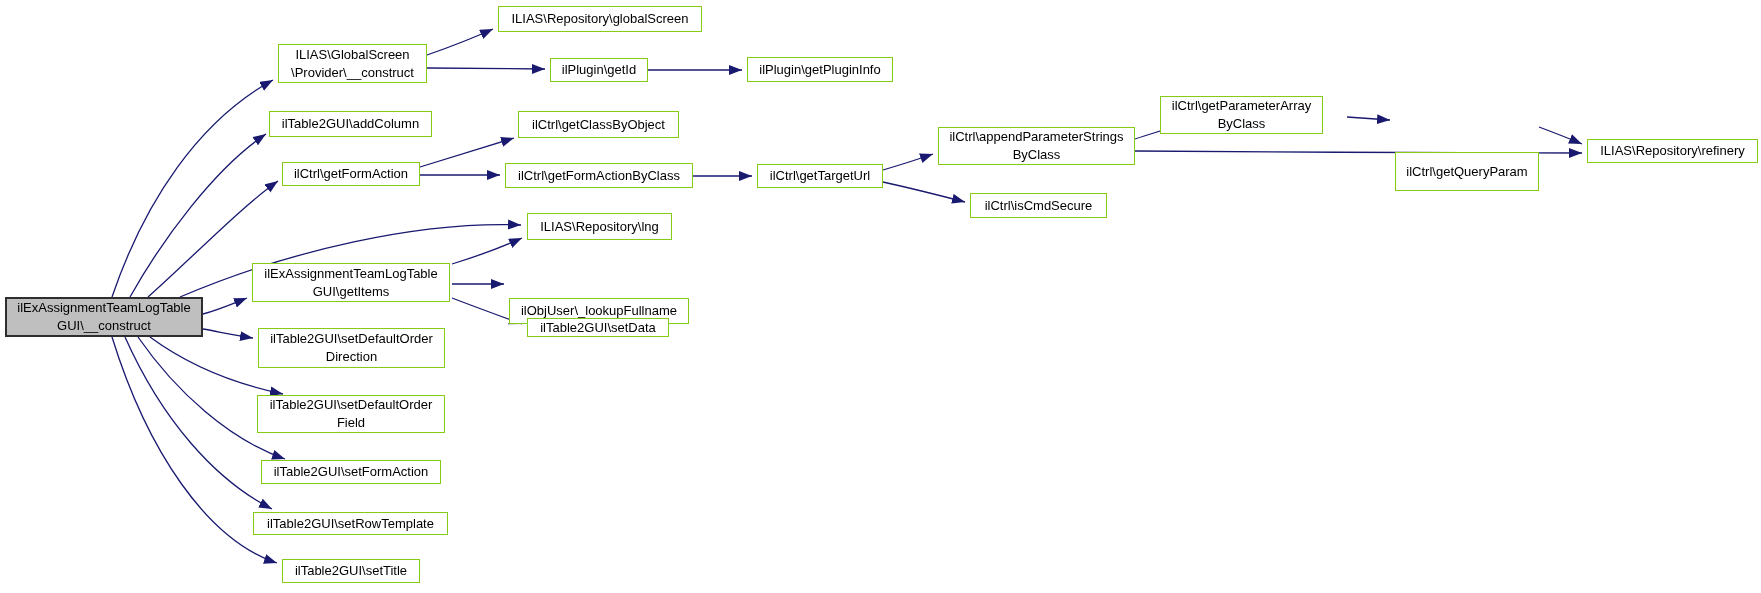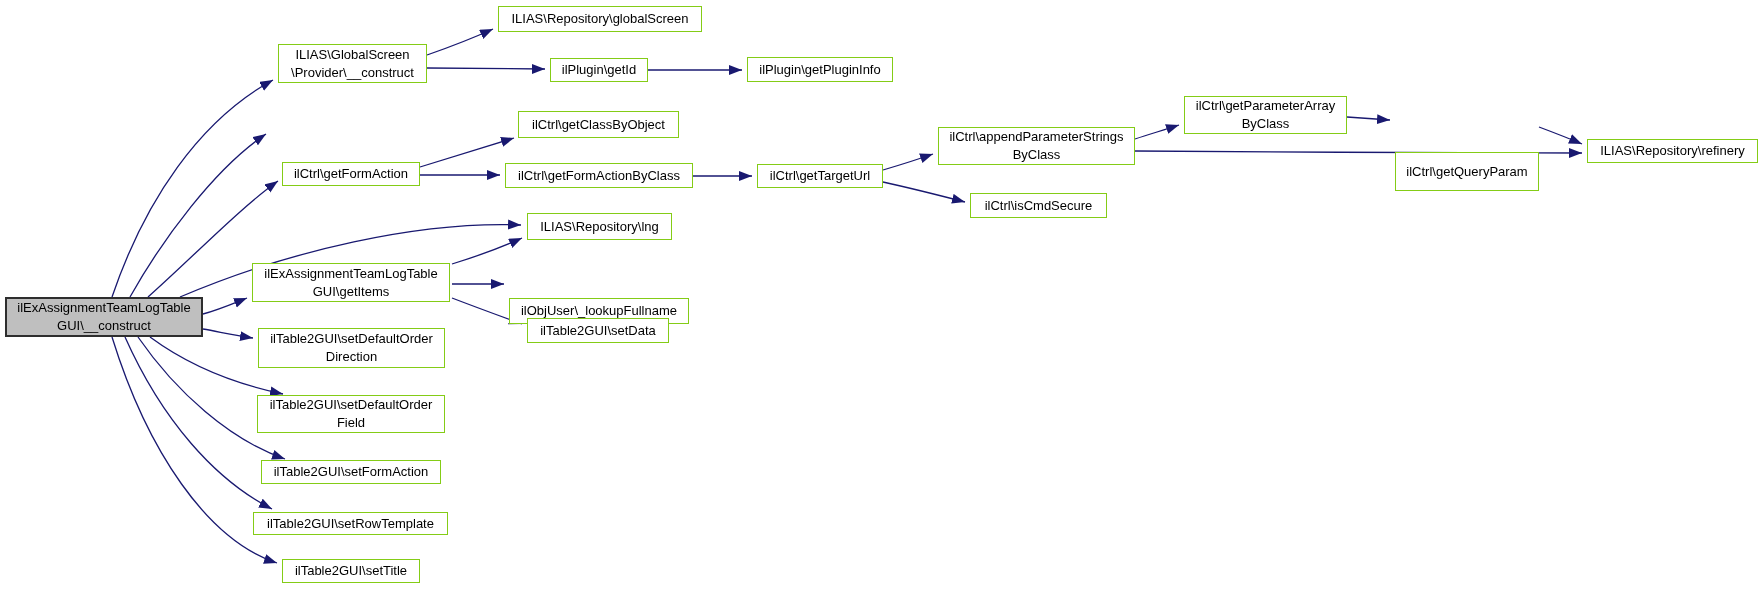"ilCtrl\getParameterArray" div.node { left: 1184px -> 1160px }
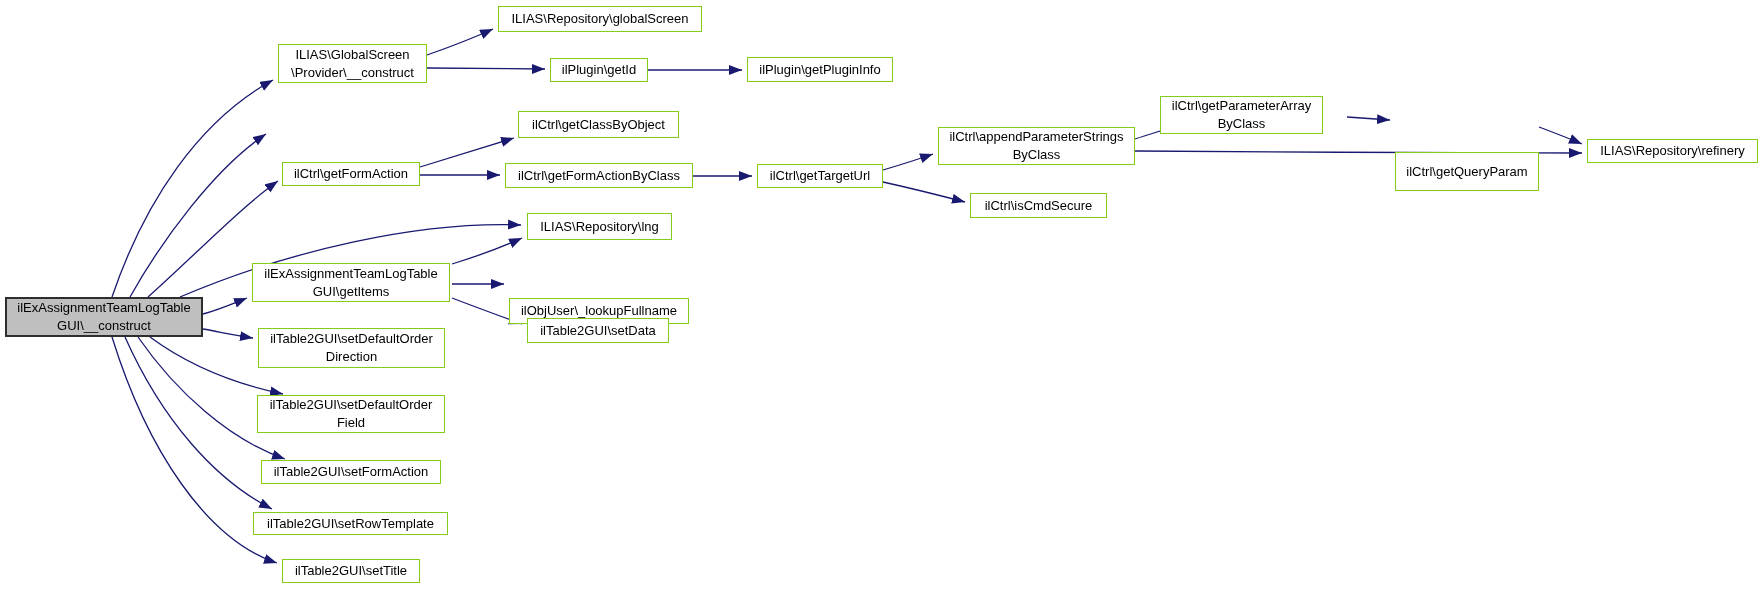"ilTable2GUI\addColumn" div.node { html: none -> <div>ilTable2GUI\addColumn</div> }
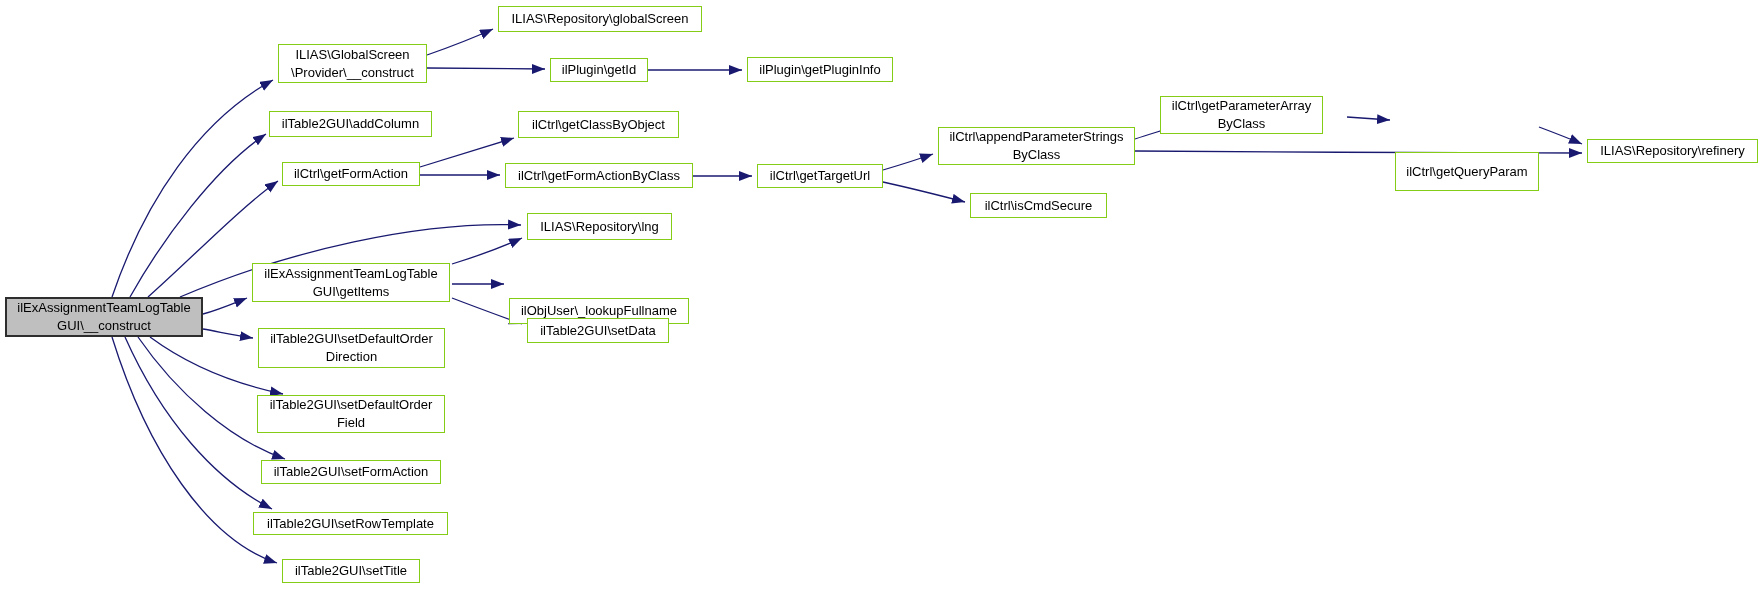"ilTable2GUI\setData" div.node { height: 25px -> 19px }
